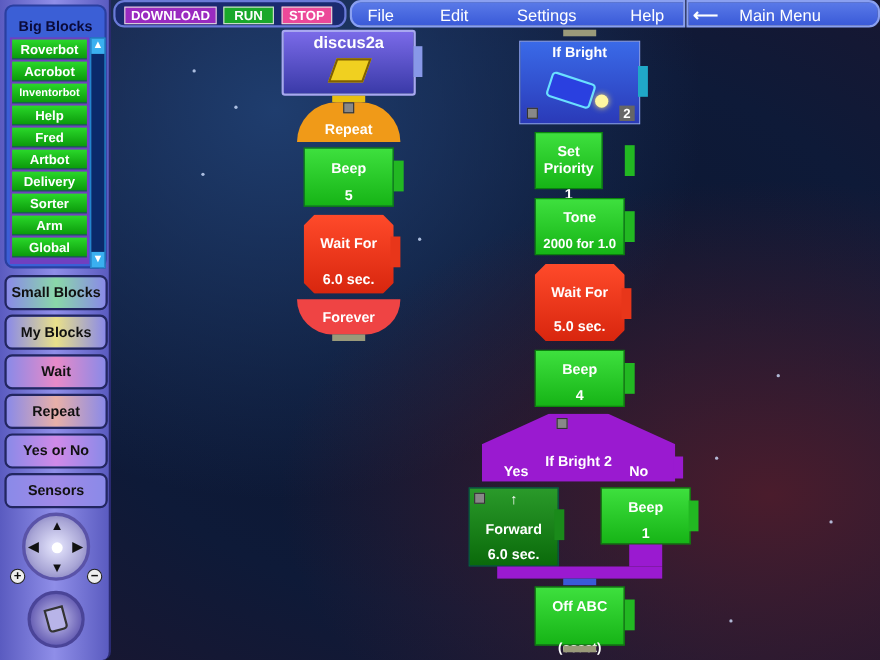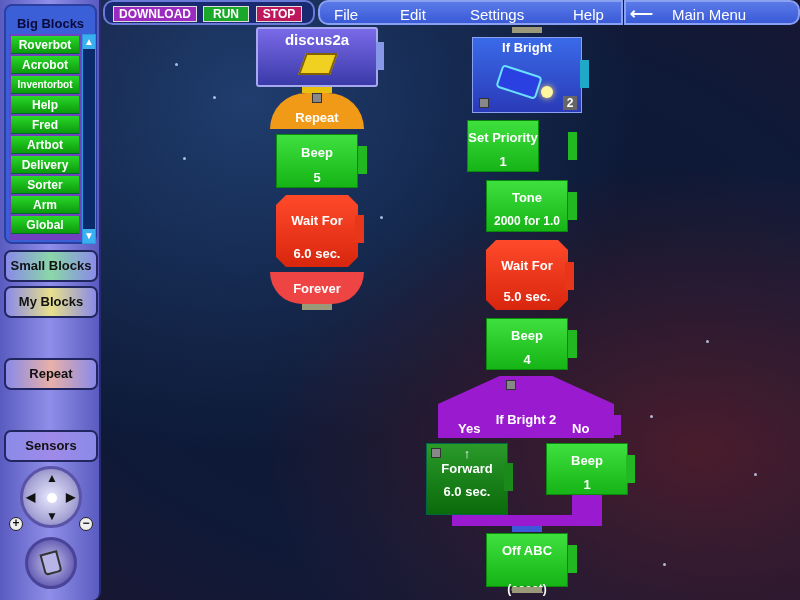"STOP" div.tbtn { background: #be185d -> #ec4899 }
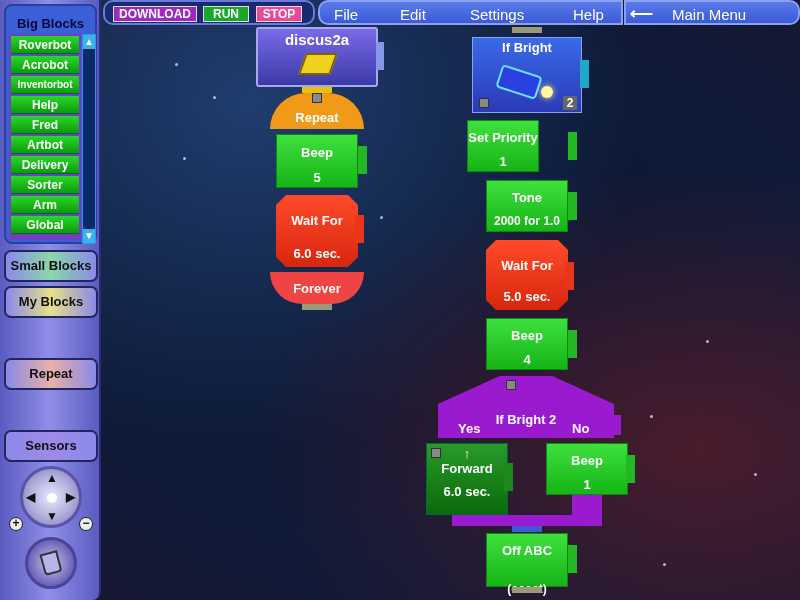"Set Priority" div.blk { left: 467px -> 486px; width: 72px -> 62px }
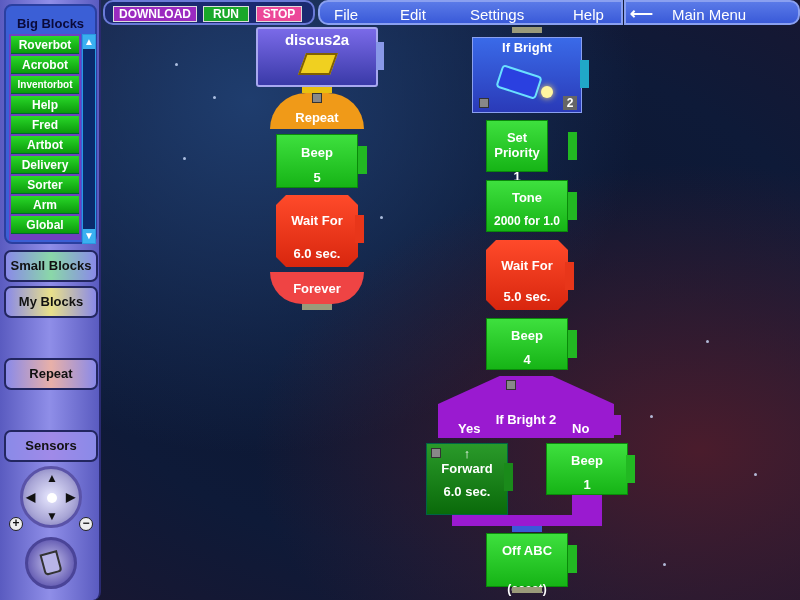"Wait" div.cat-btn { html: none -> <div>Wait</div> }
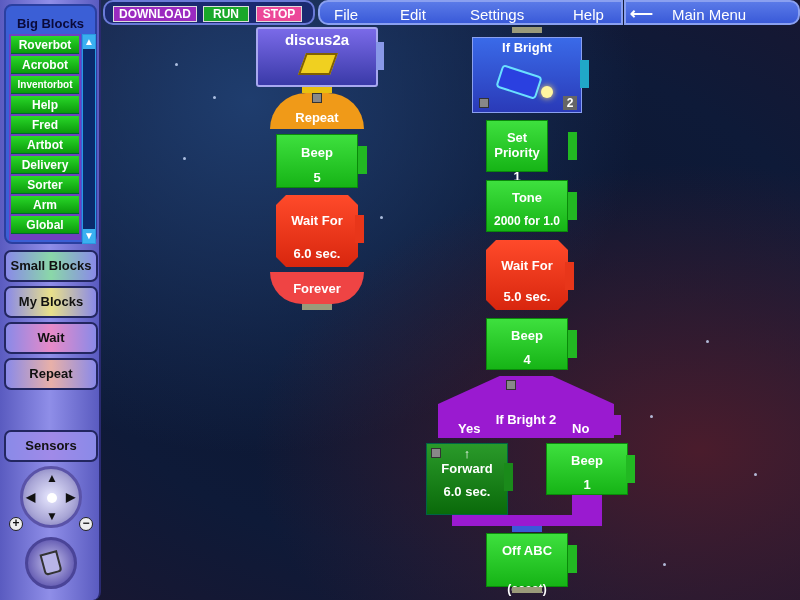"Yes or No" div.cat-btn { html: none -> <div>Yes or No</div> }
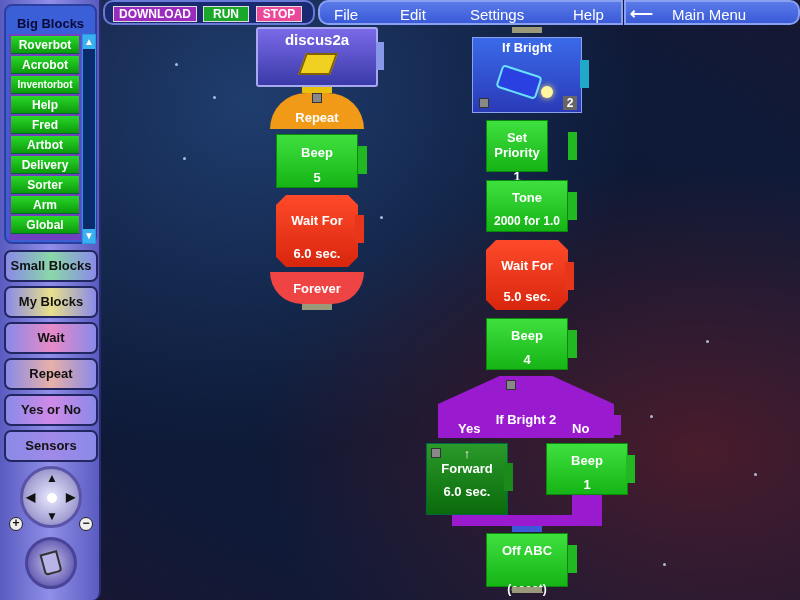"Forward" div { margin-top: 0 -> 12px }
